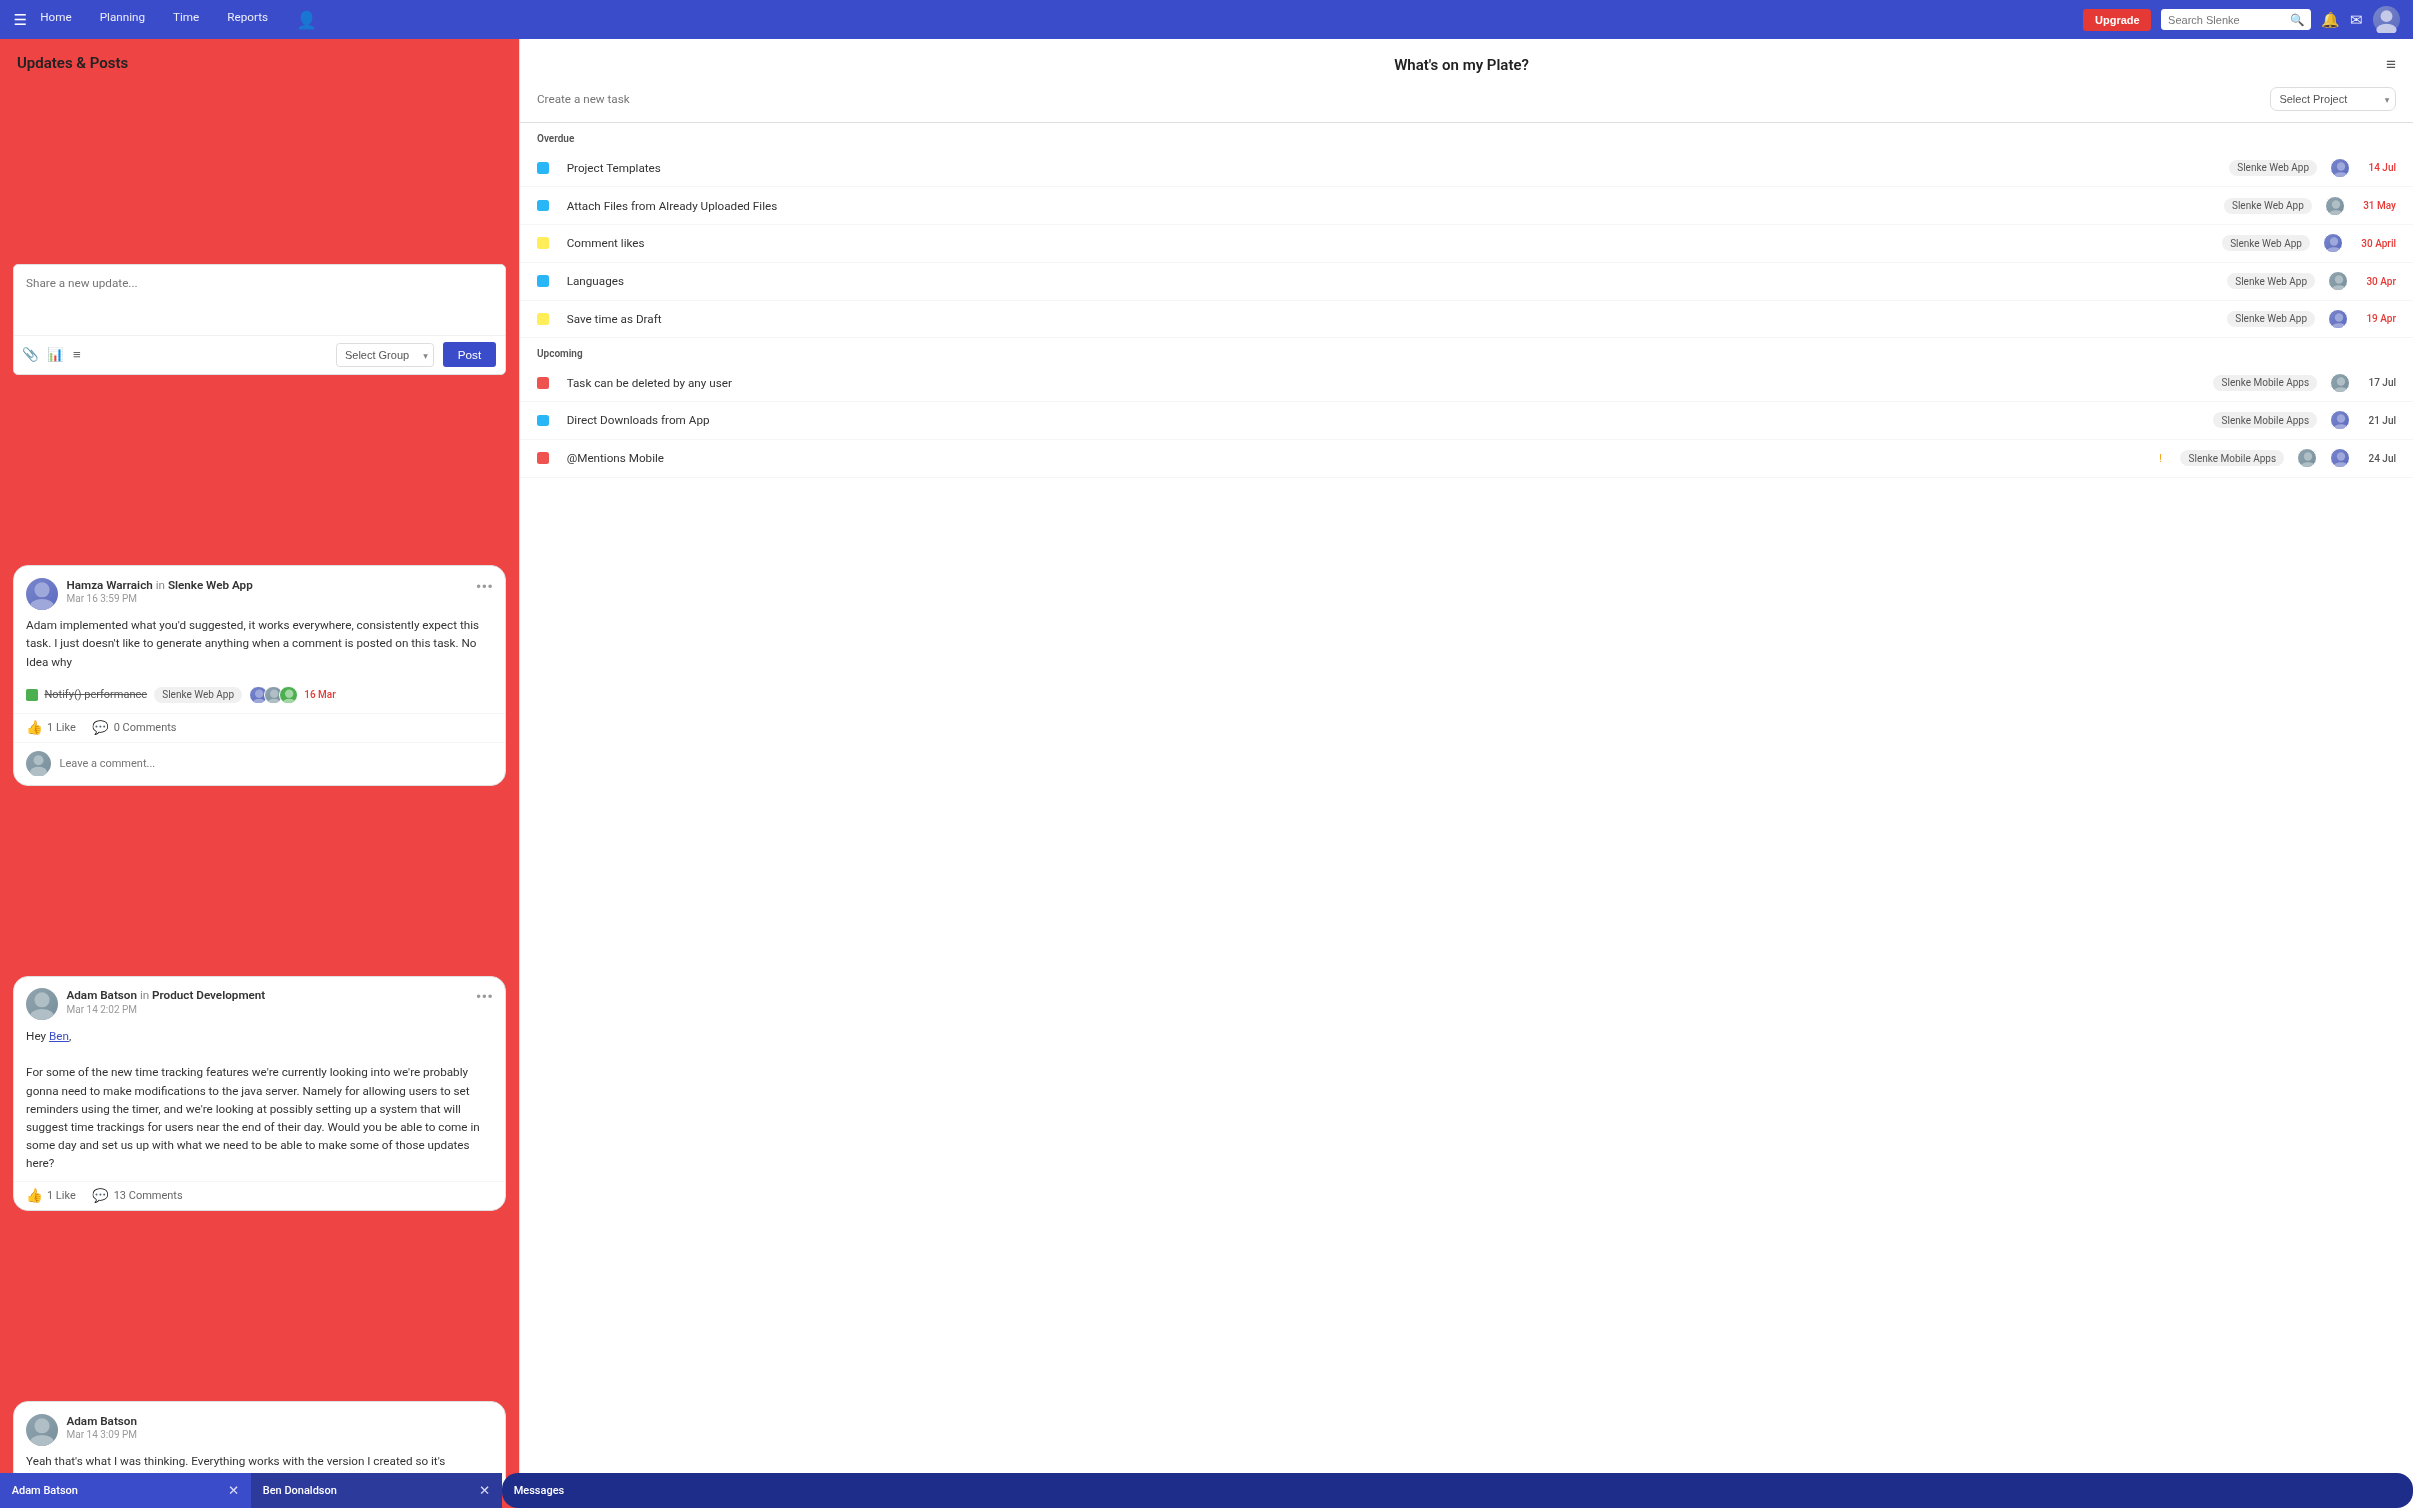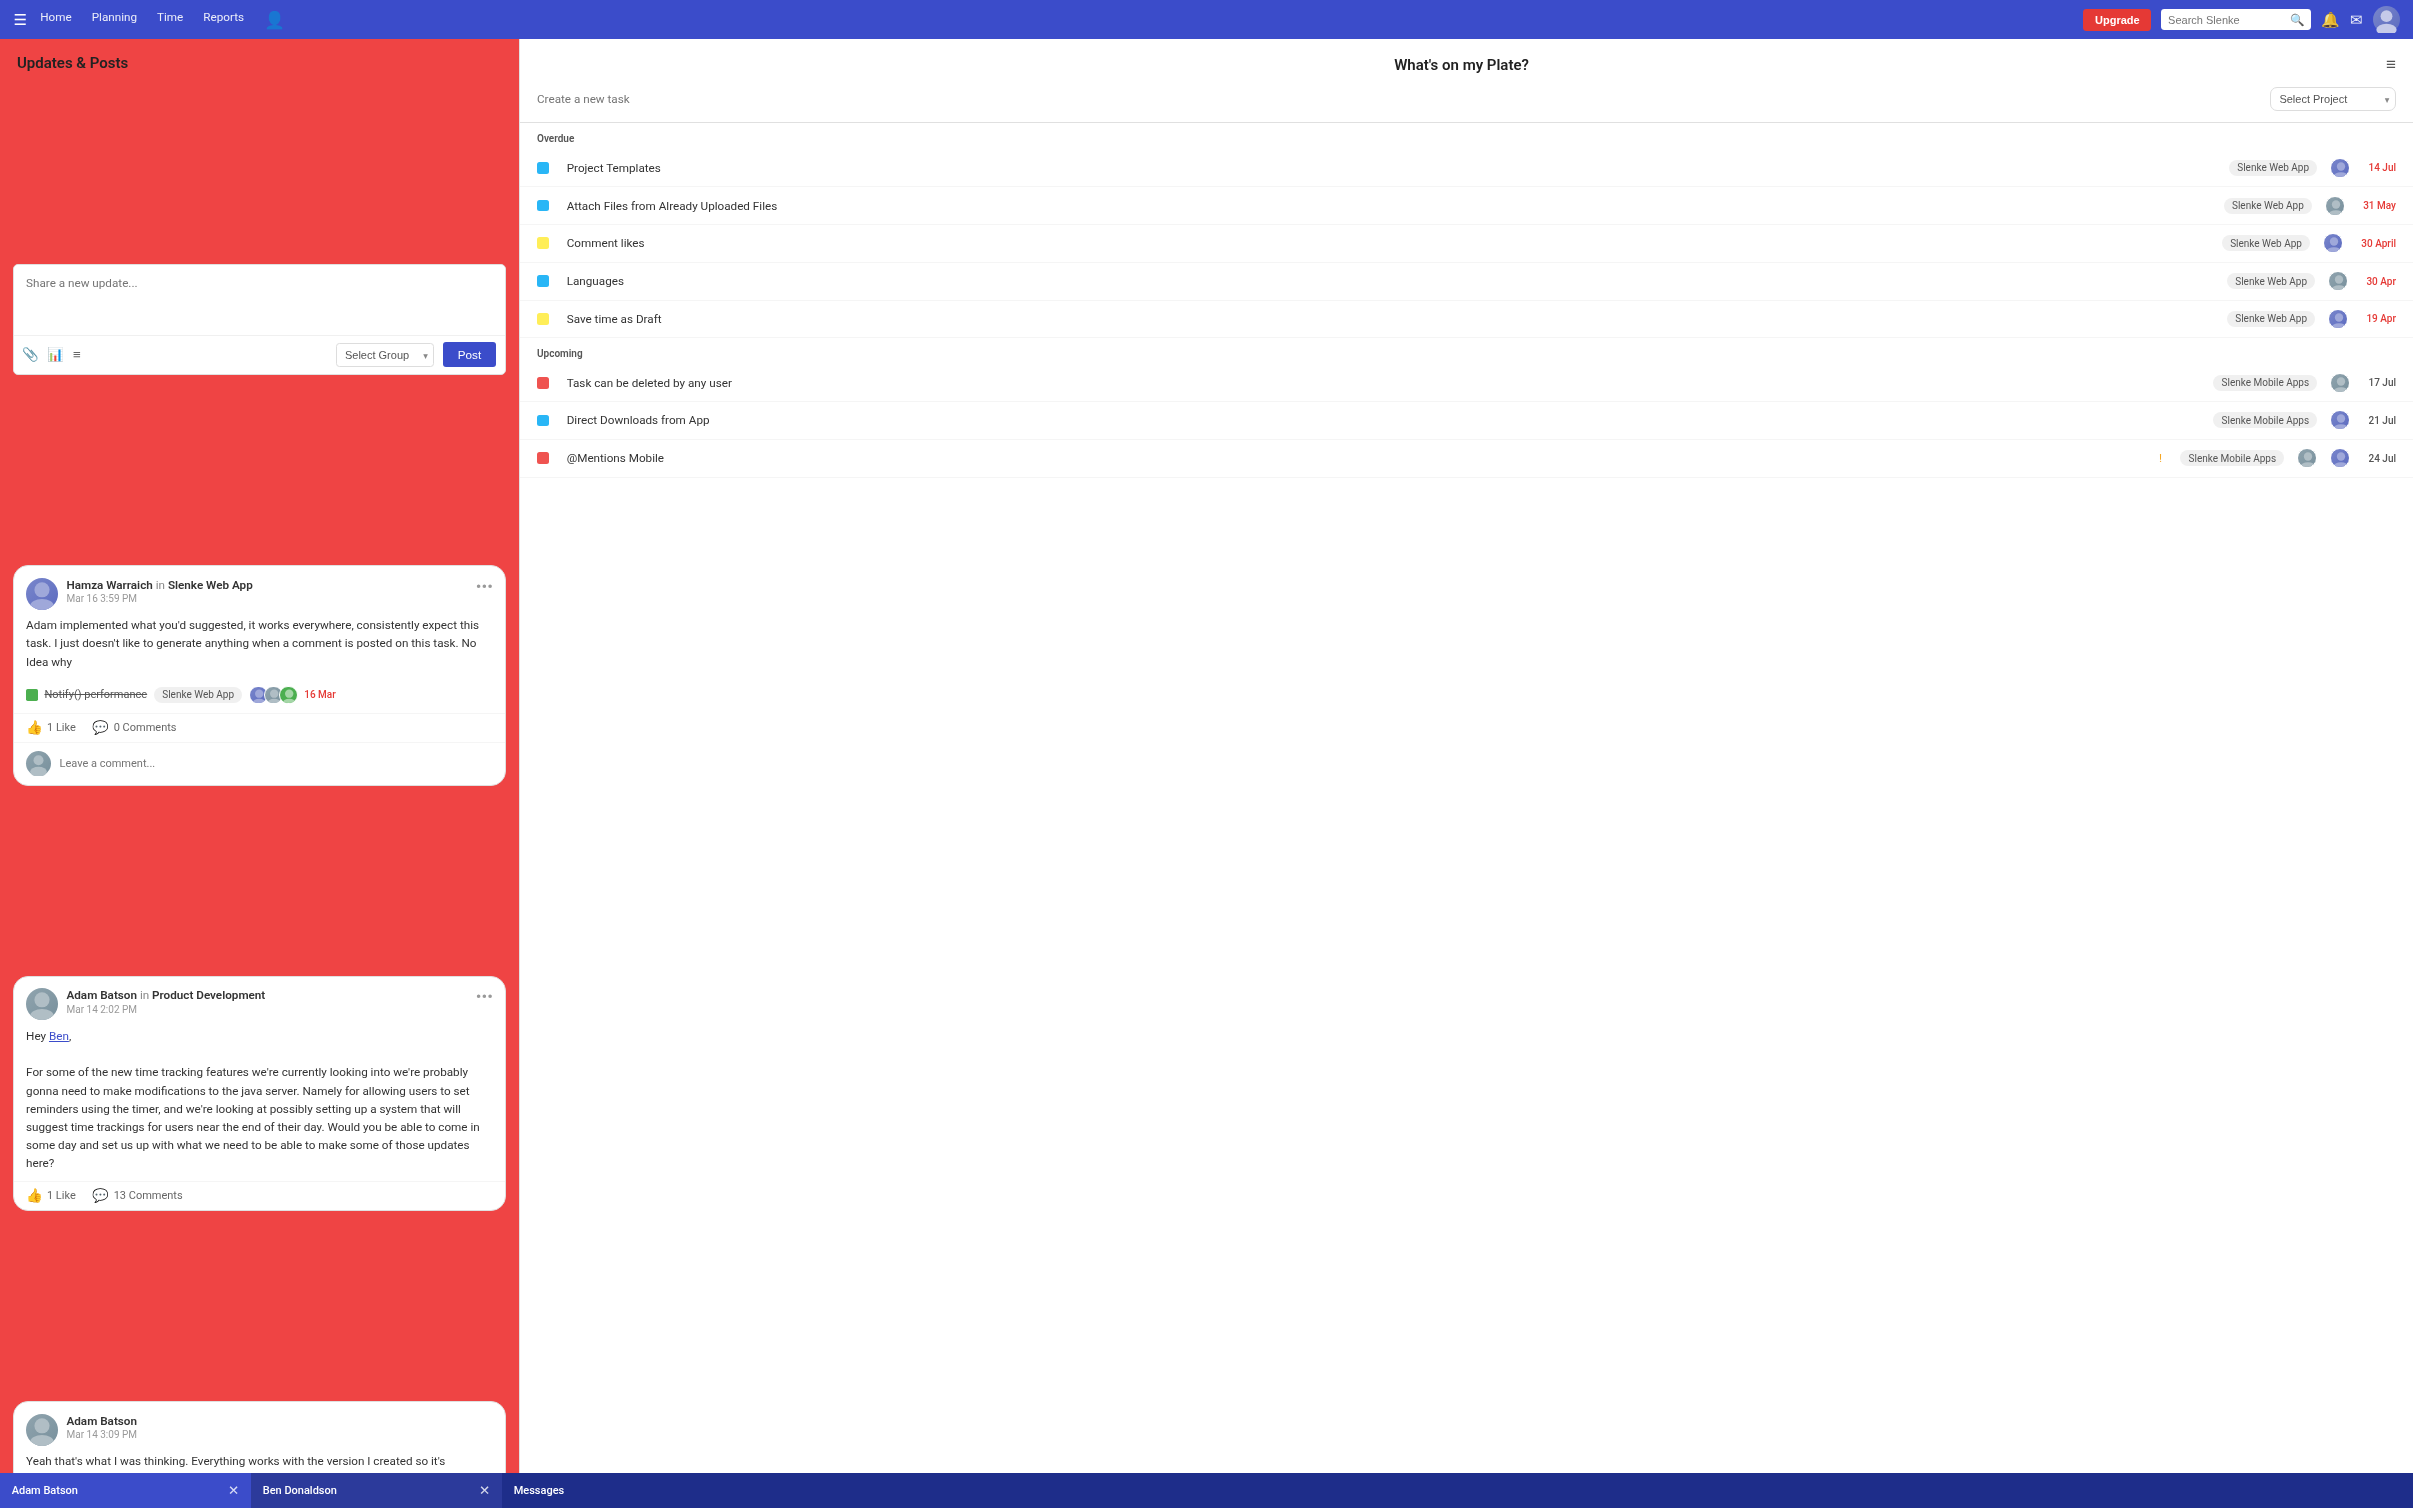"Home" .nav-links { gap: 20px -> 28px }
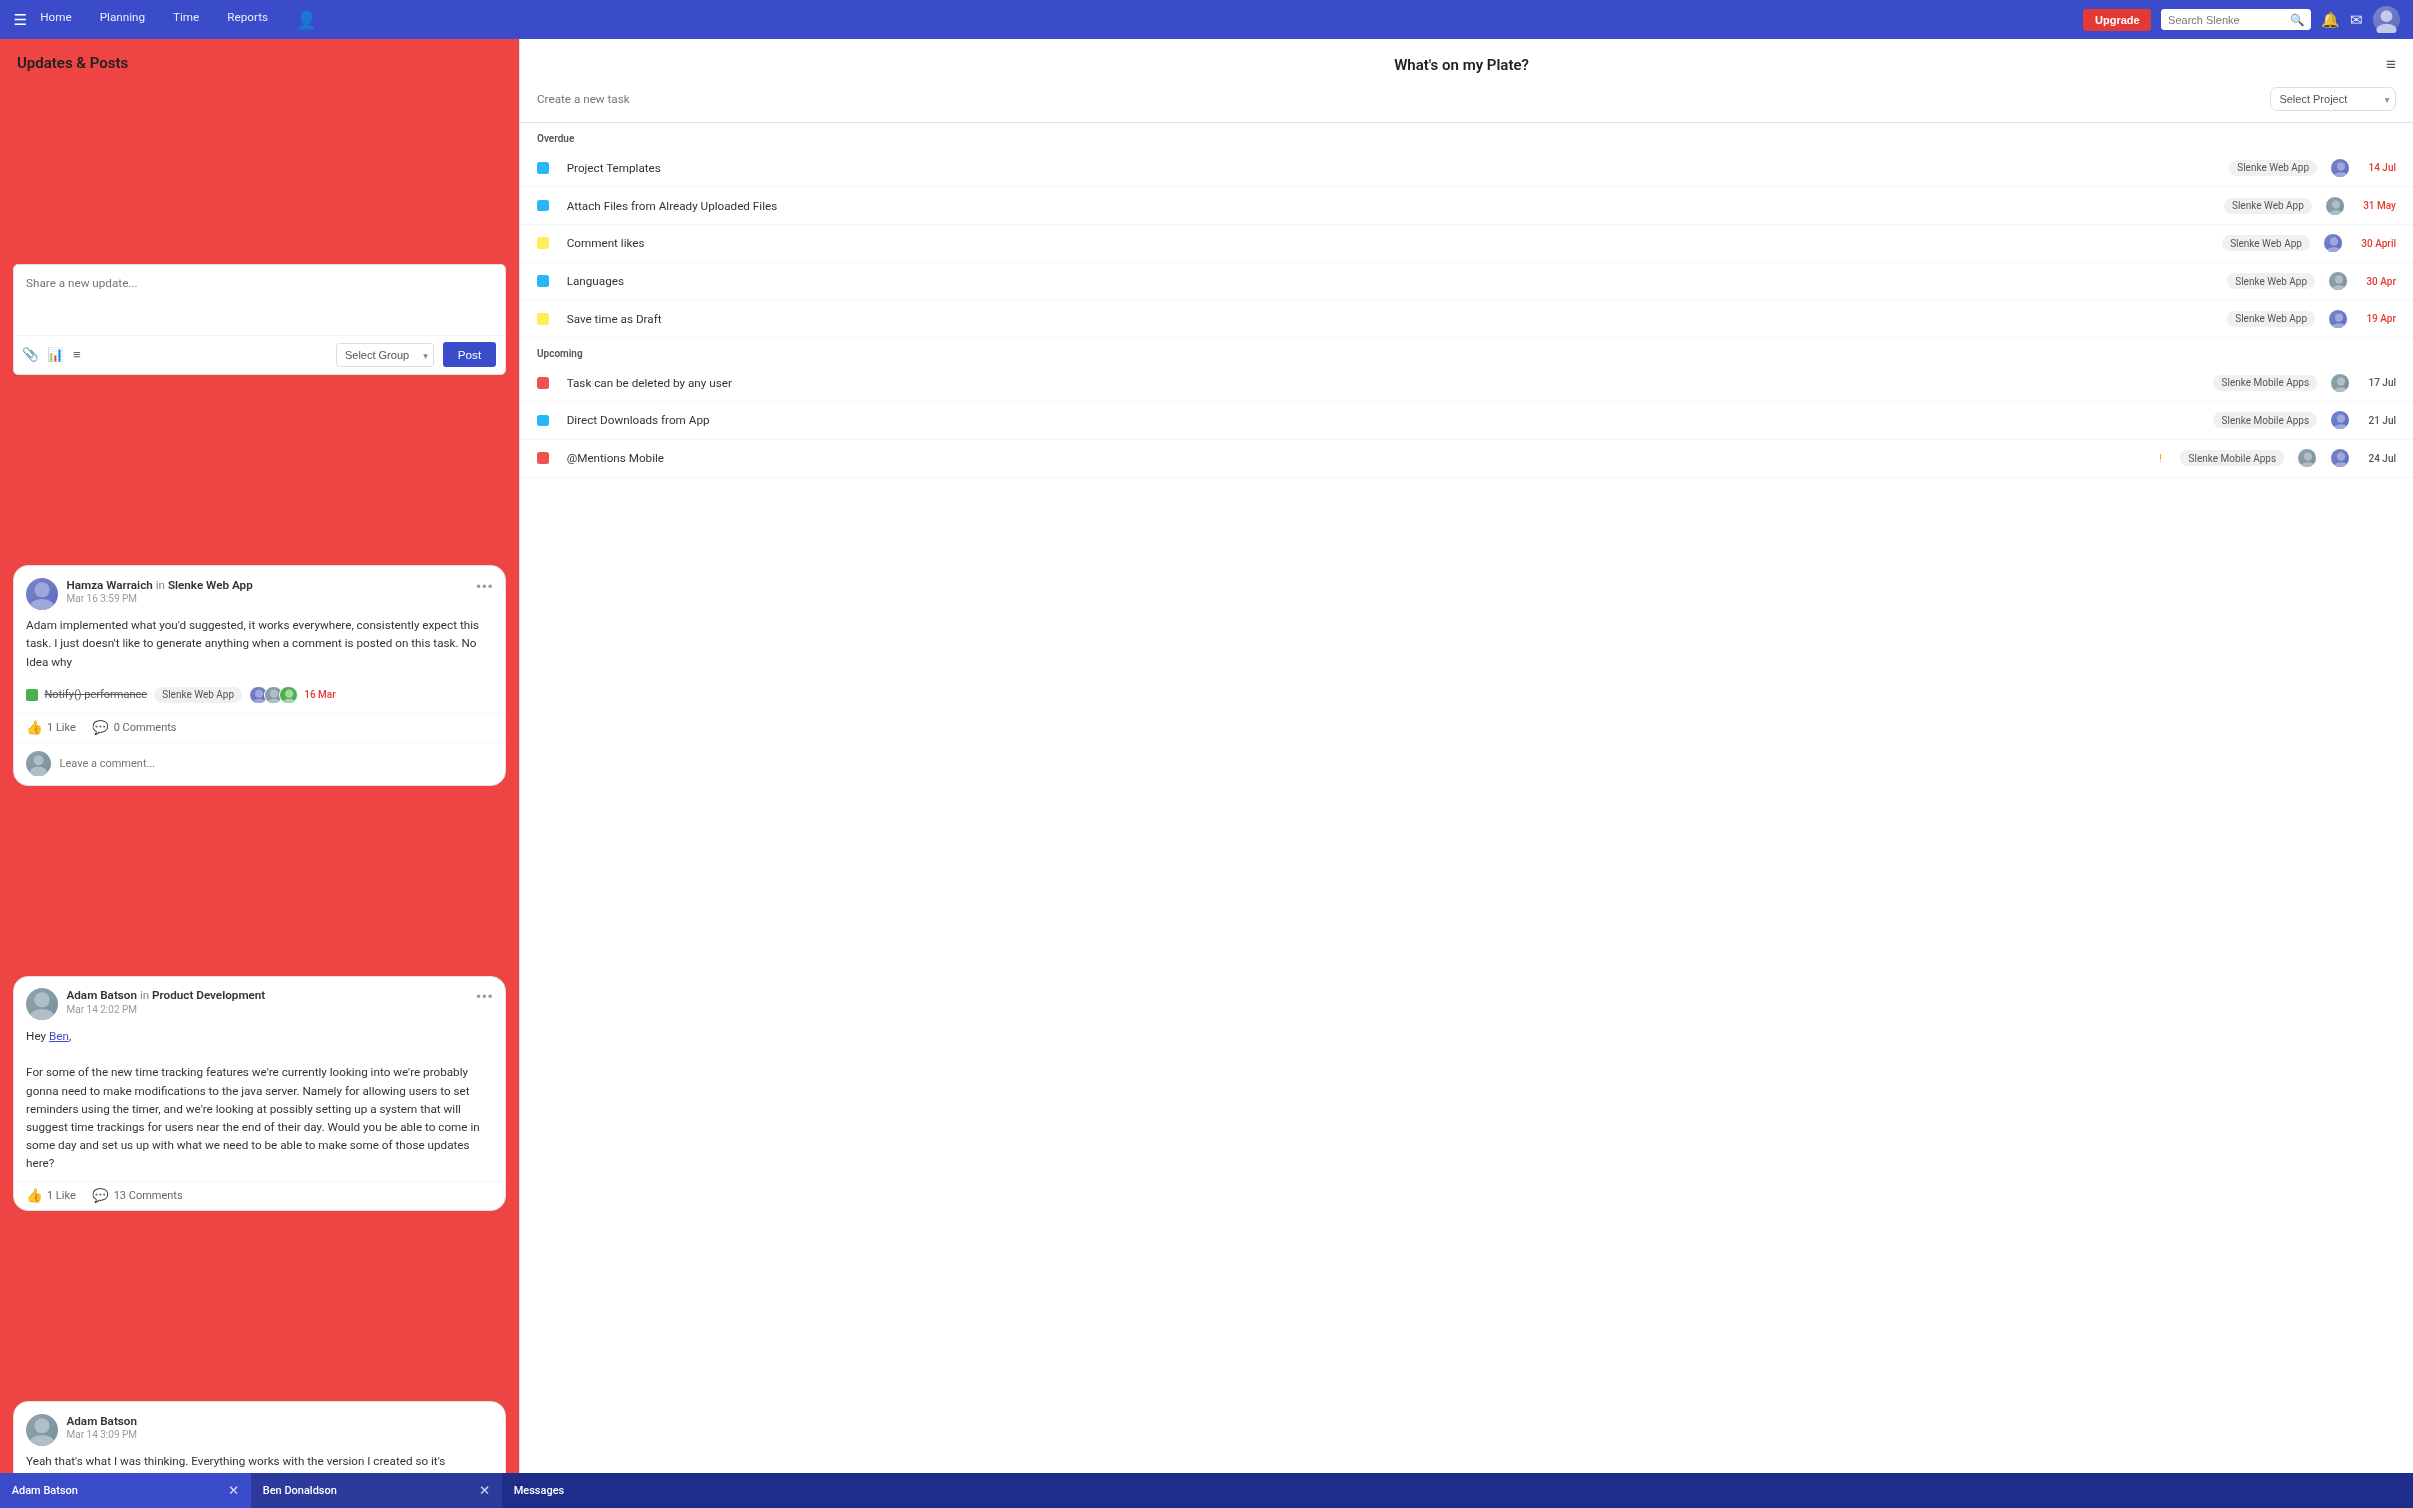"Messages" .chat-bar-darkest { border-radius: none -> 16px }
